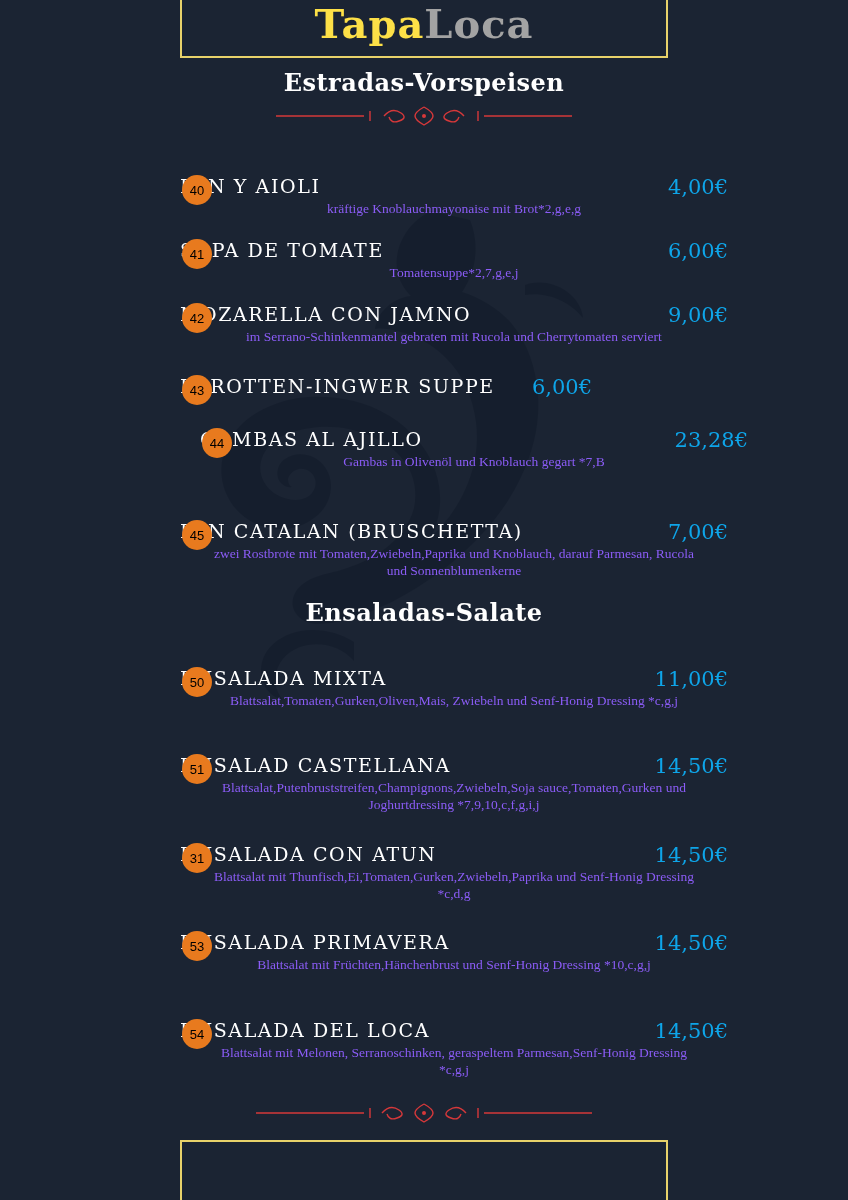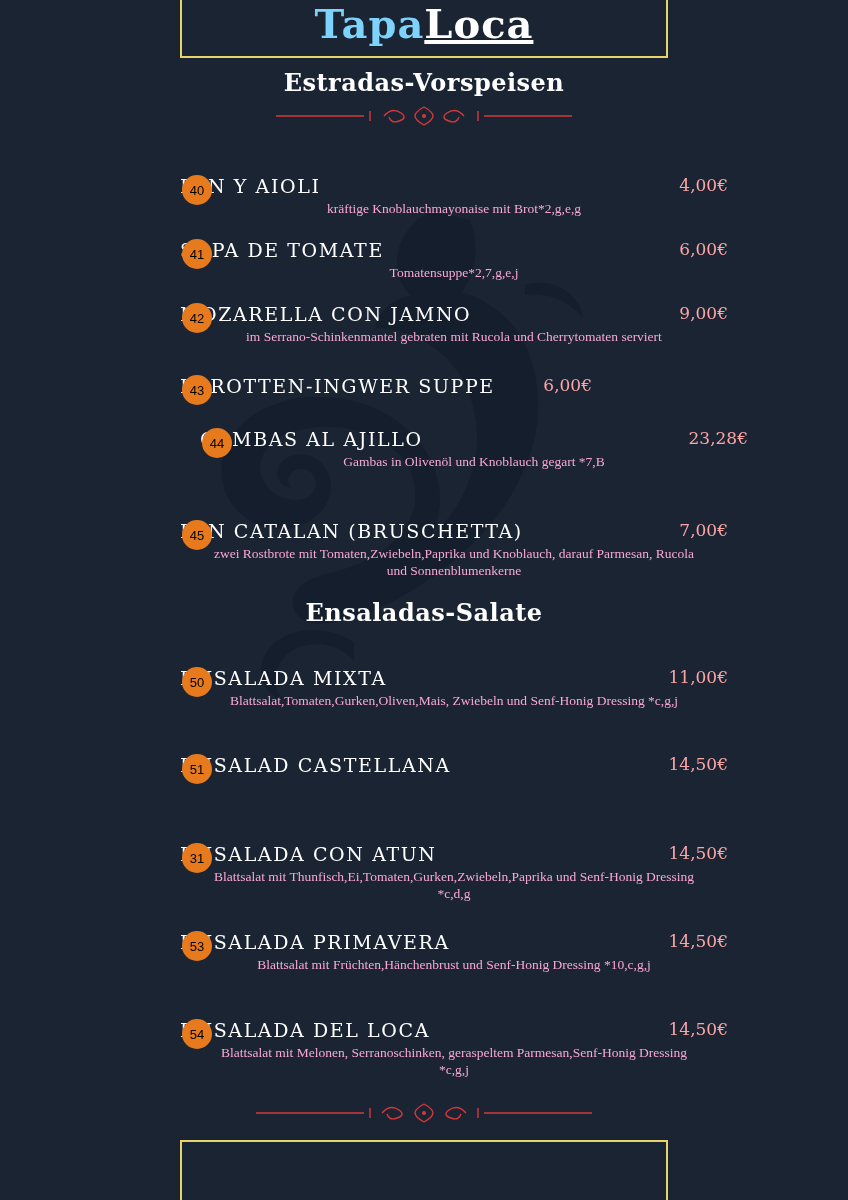"Tapa" .logo-a { color: #7dd3fc -> #fde047 }
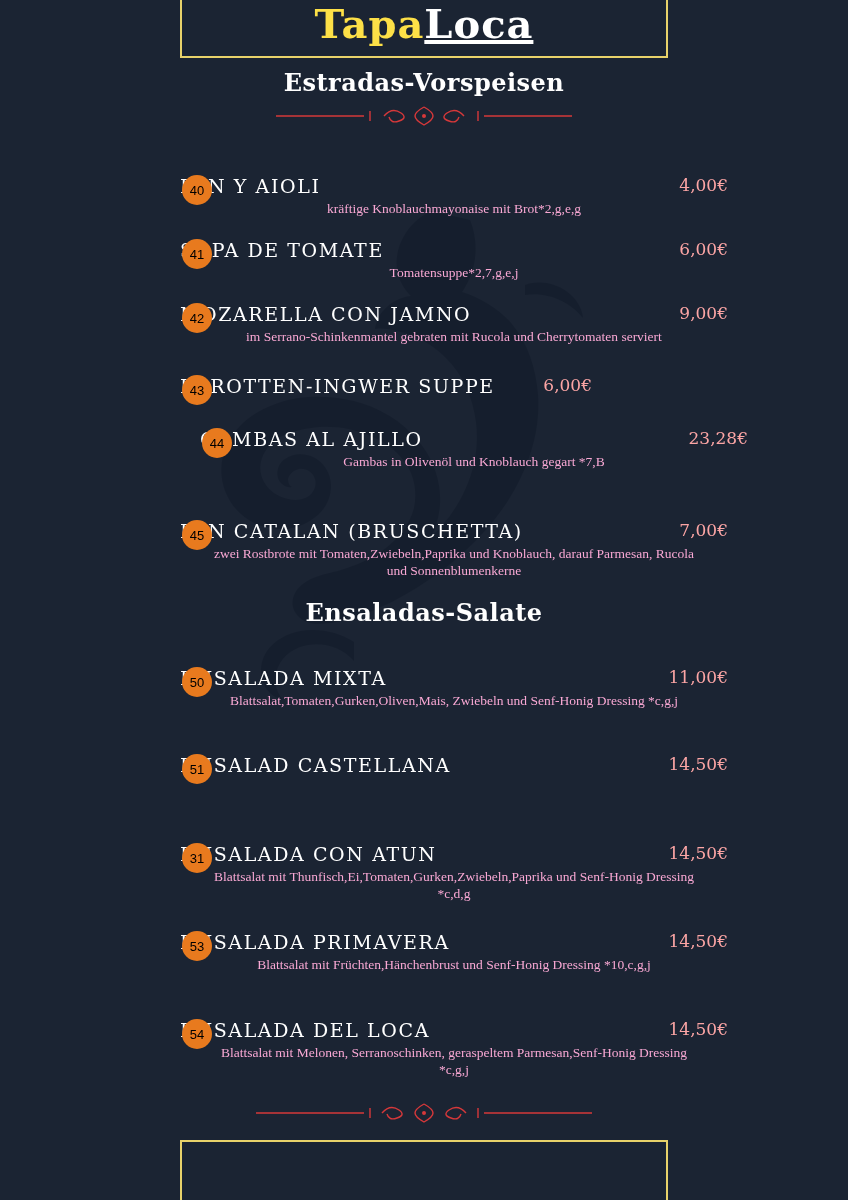"Loca" .logo-b { color: #ffffff -> #a3a3a3; text-decoration: underline -> none }
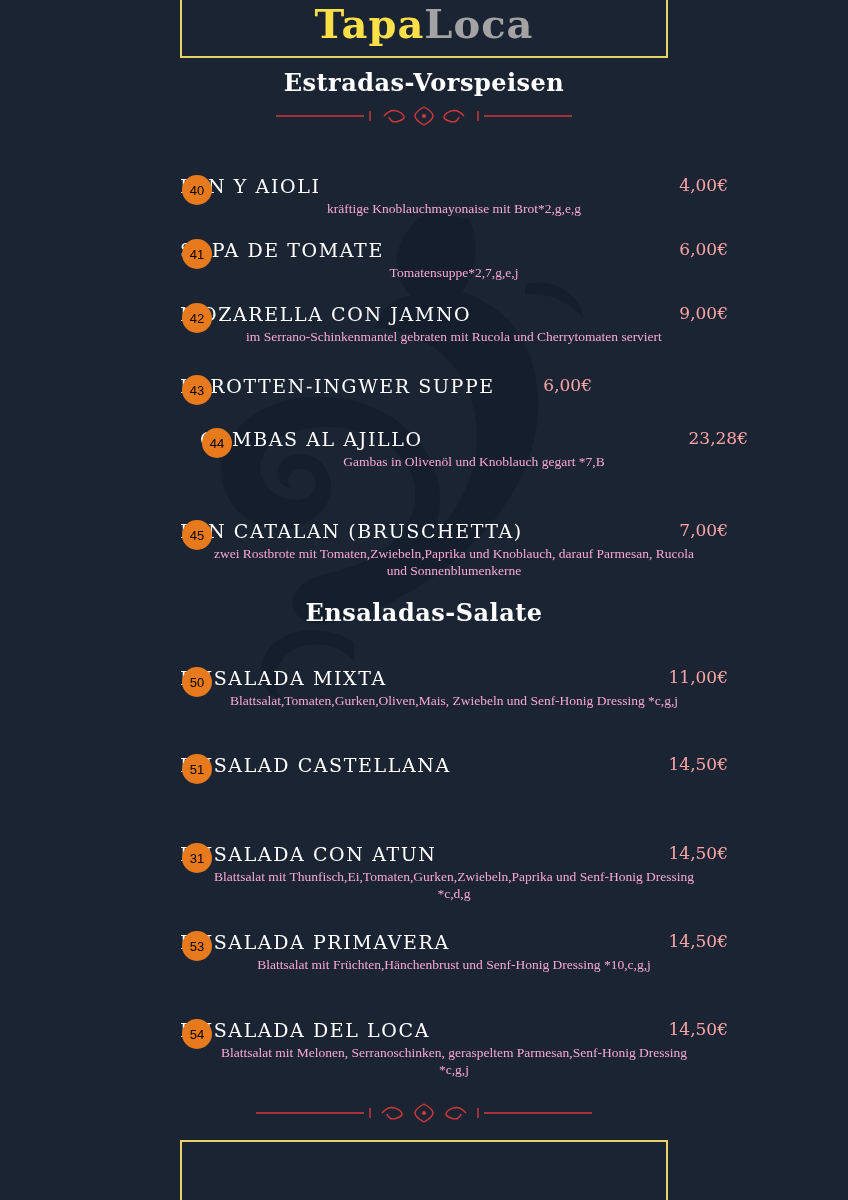"4,00€" .price { color: #fca5a5 -> #0ea5e9; font-size: 17px -> 21px }
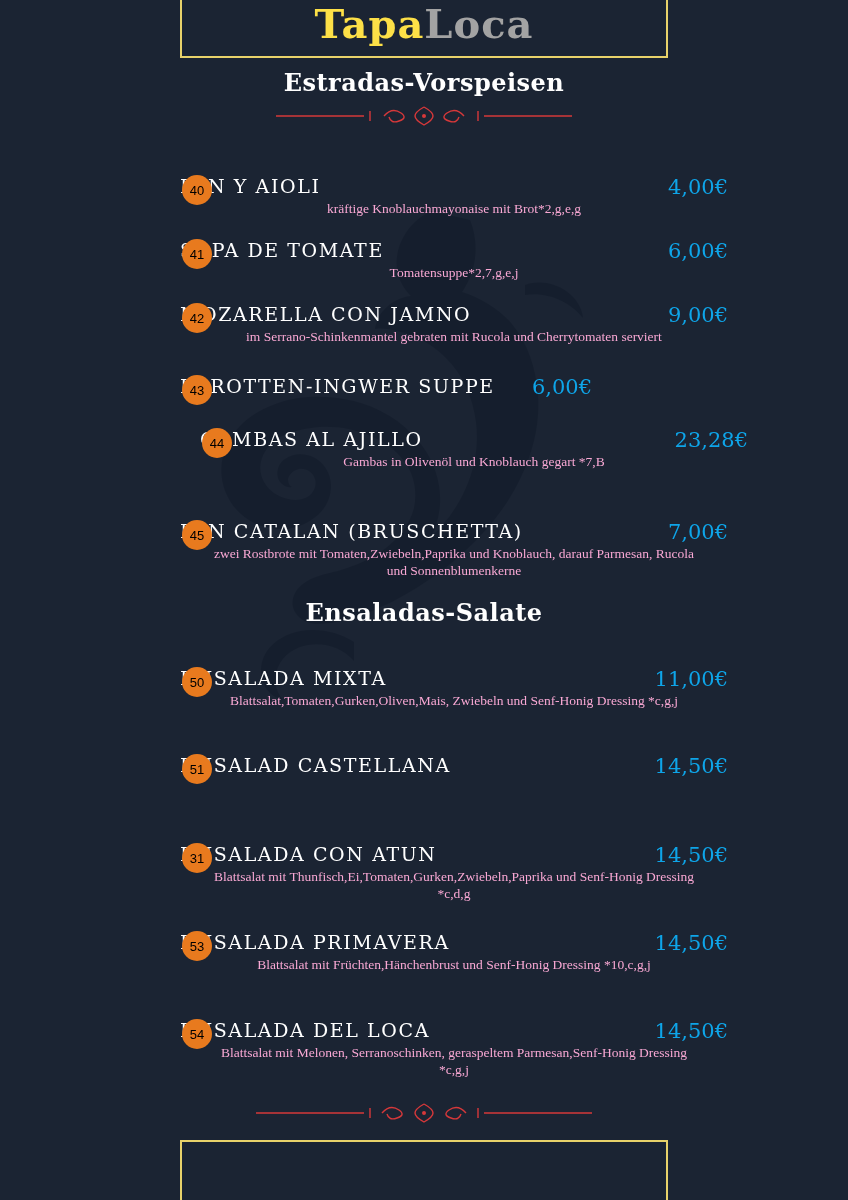"kräftige Knoblauchmayonaise mit" .desc { color: #f9a8d4 -> #8b5cf6 }
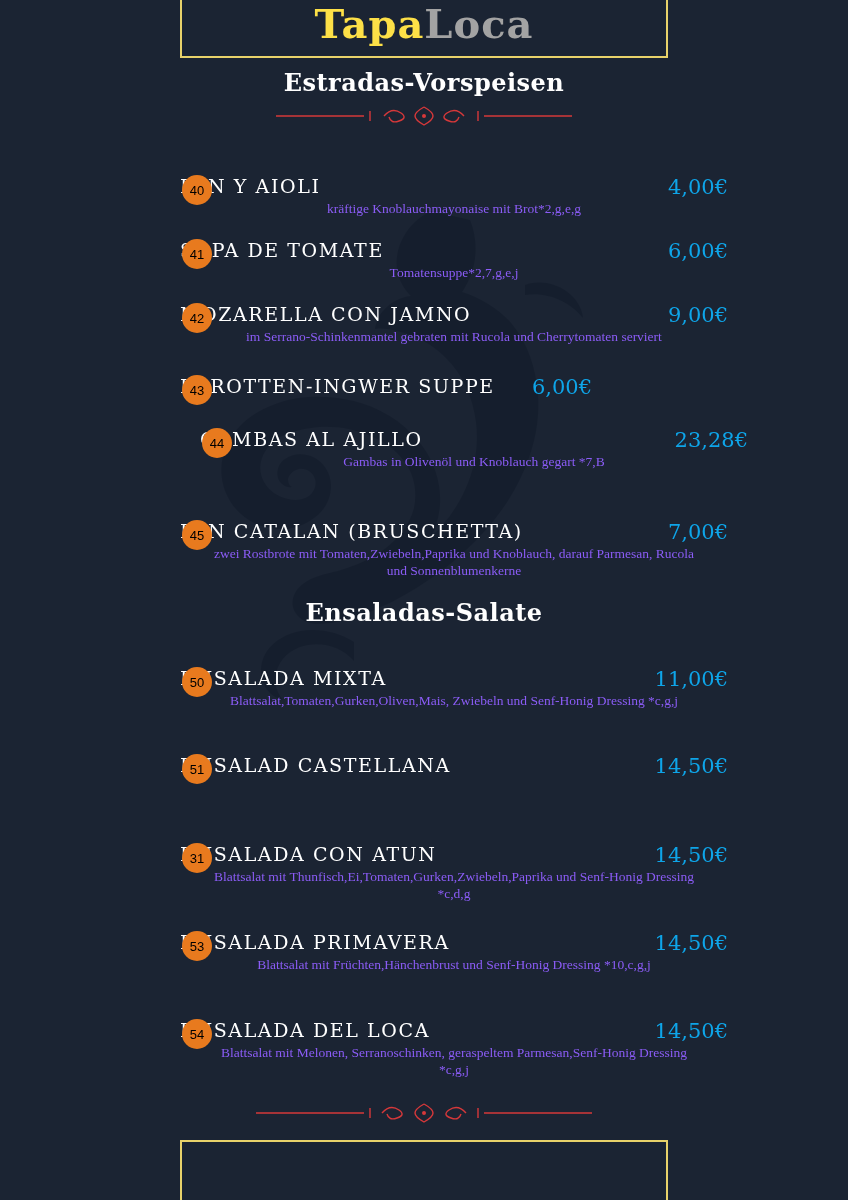"Blattsalat,Putenbruststreifen,Champignon" div.desc { html: none -> <div>Blattsalat,Putenbruststreifen,Champignons,Zwiebeln,Soja sauce,Tomaten,Gurken und Joghurtdressing *7,9,10,c,f,g,i,j</div> }
